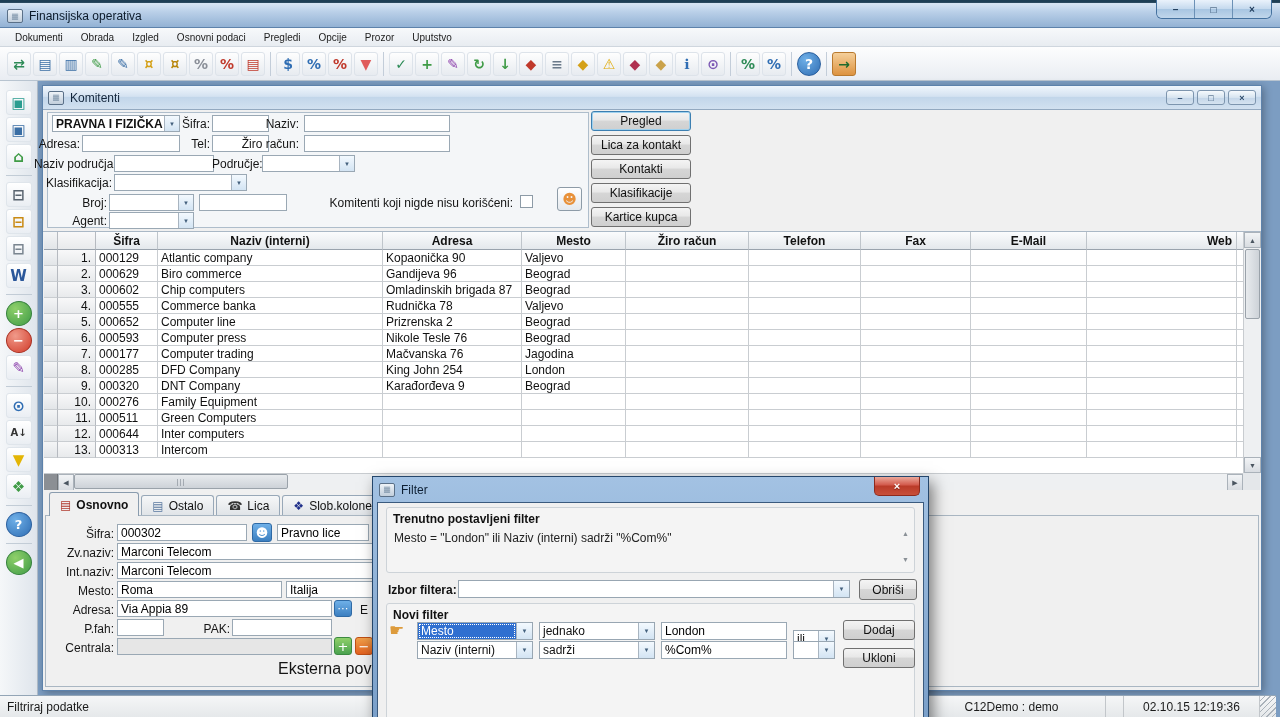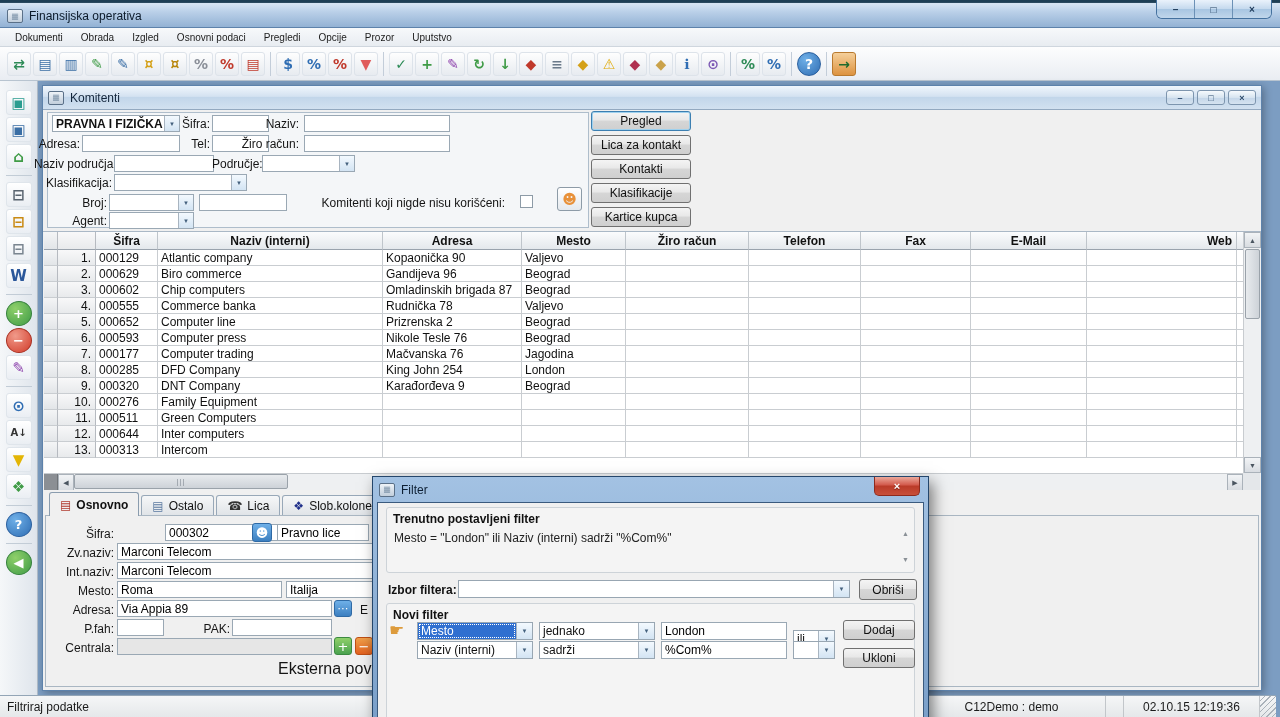"Komitenti koji nigde nisu korišćeni:" span.fp-label { left: 242px -> 250px }
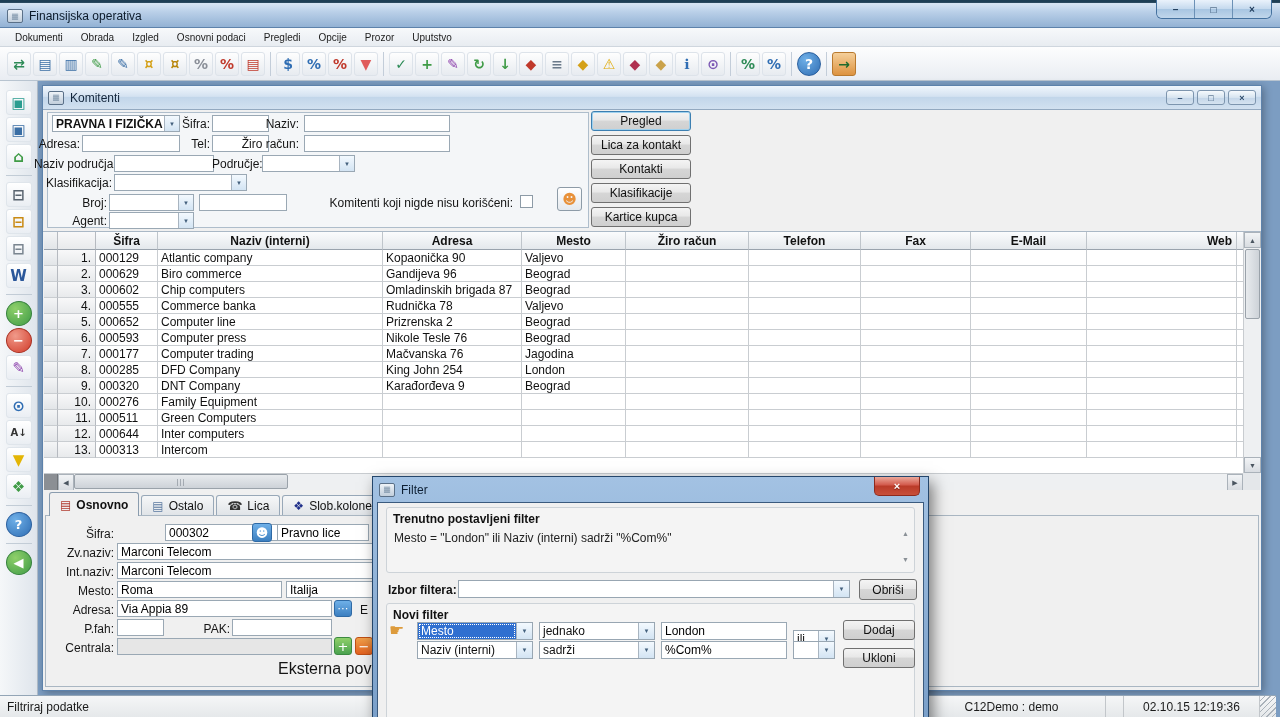"000302" input.tbx { margin-left: 48px -> none }
